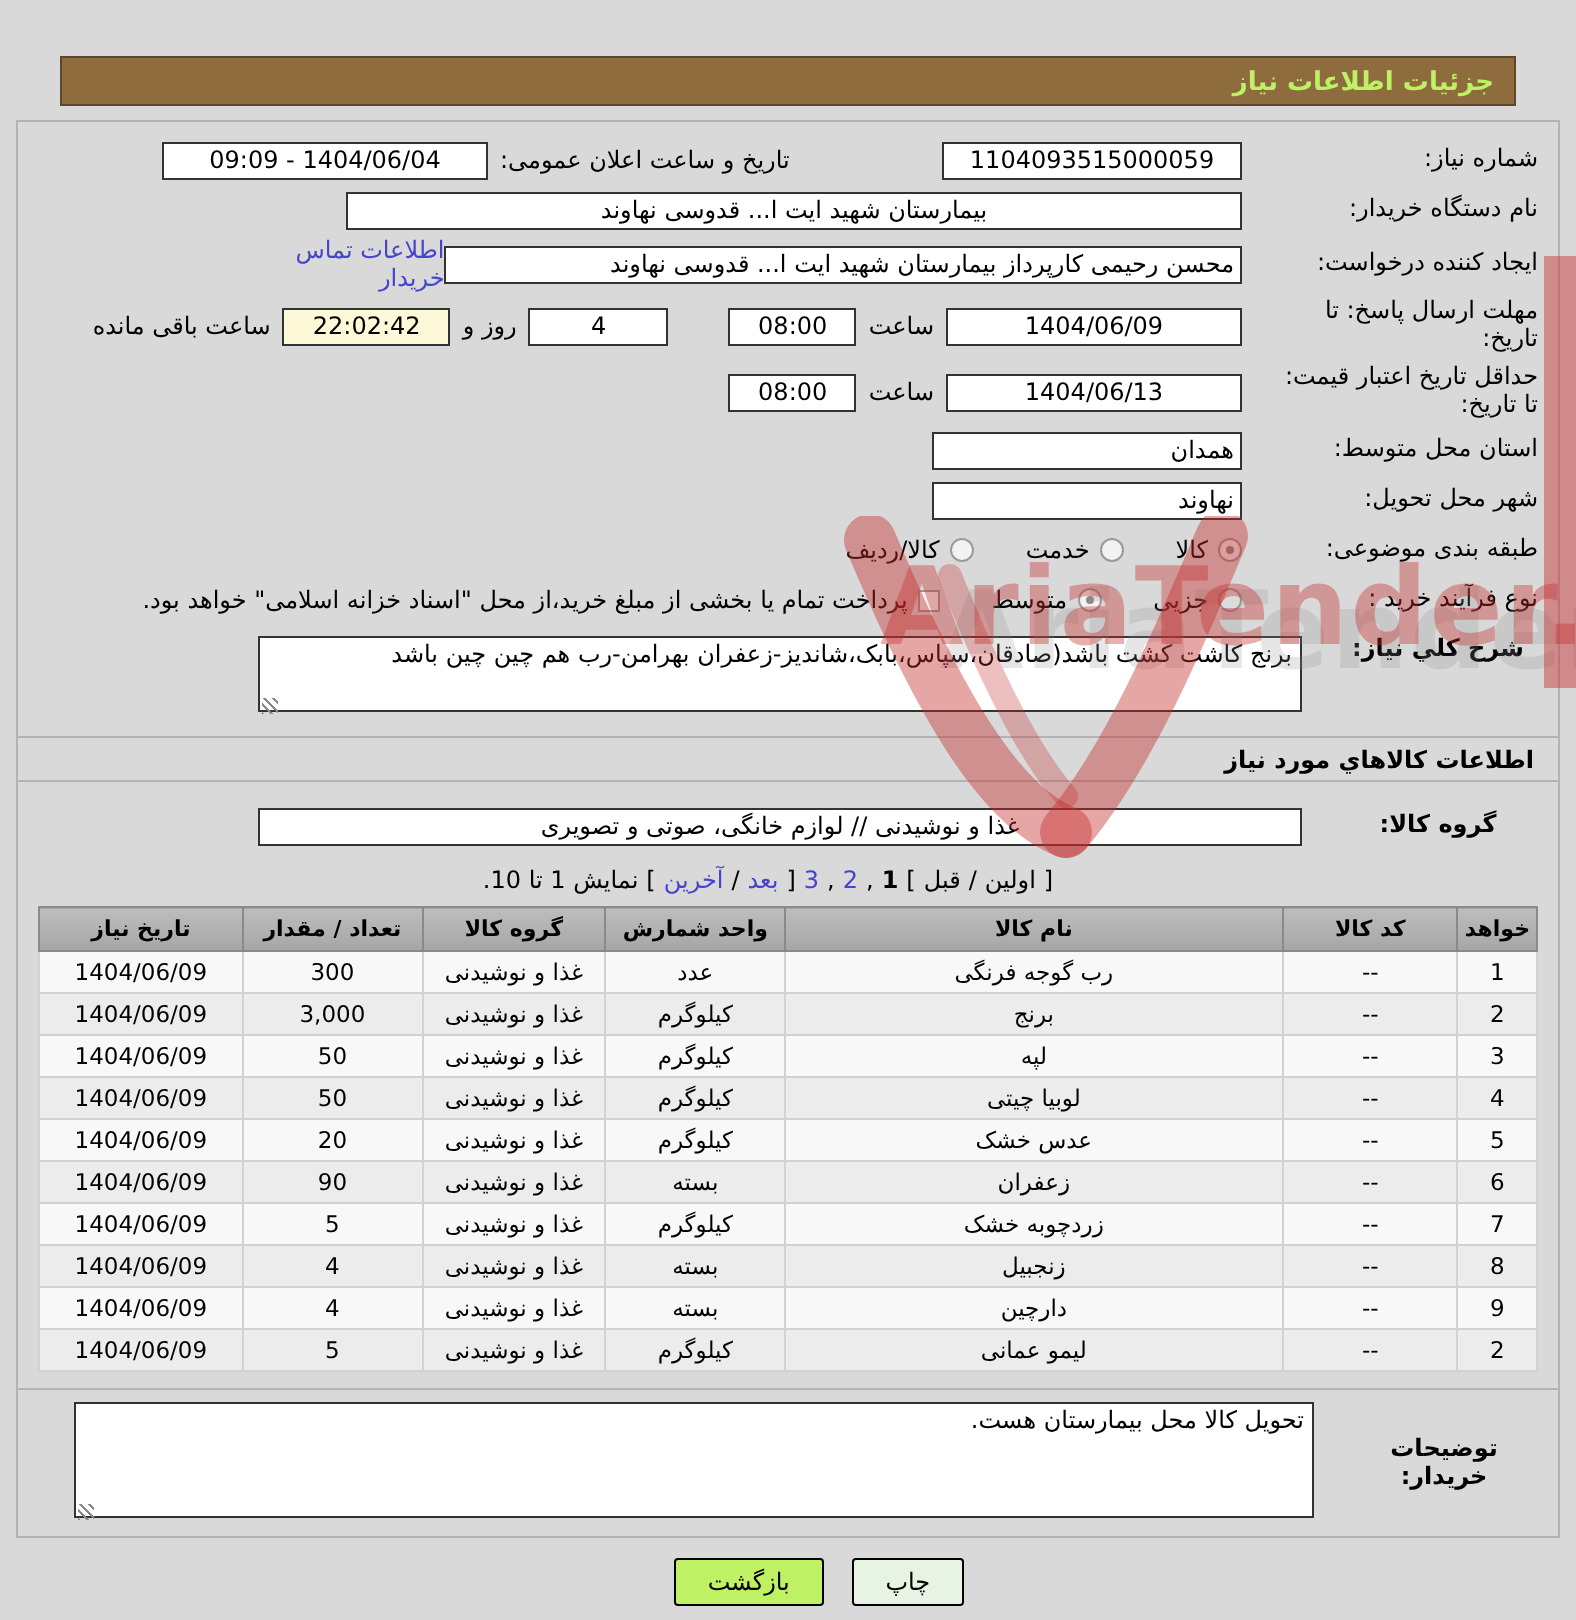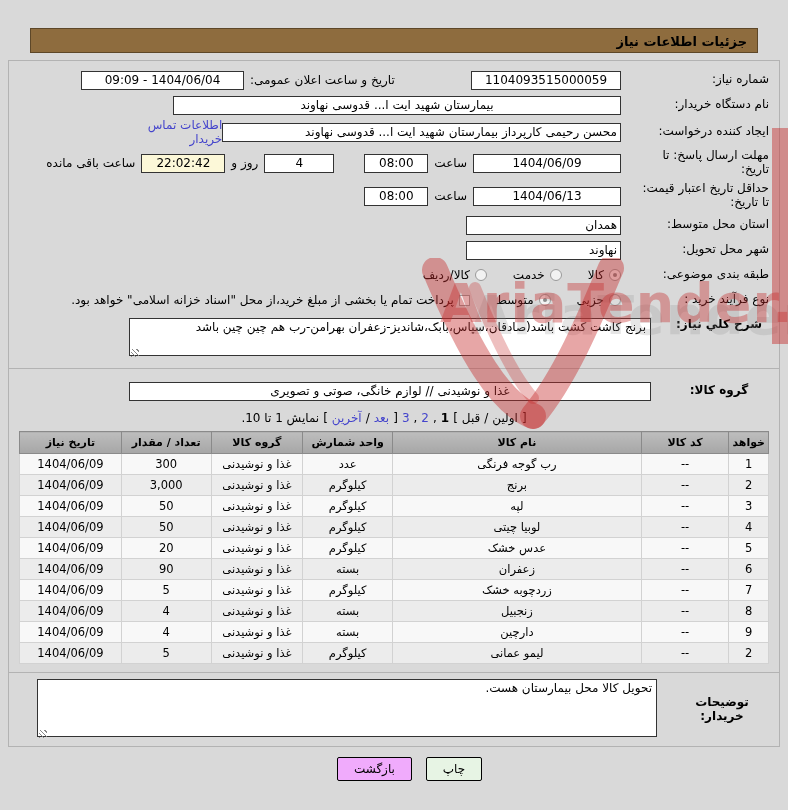"جزئیات اطلاعات نیاز" .titlebar { color: #000000 -> #bef264 }
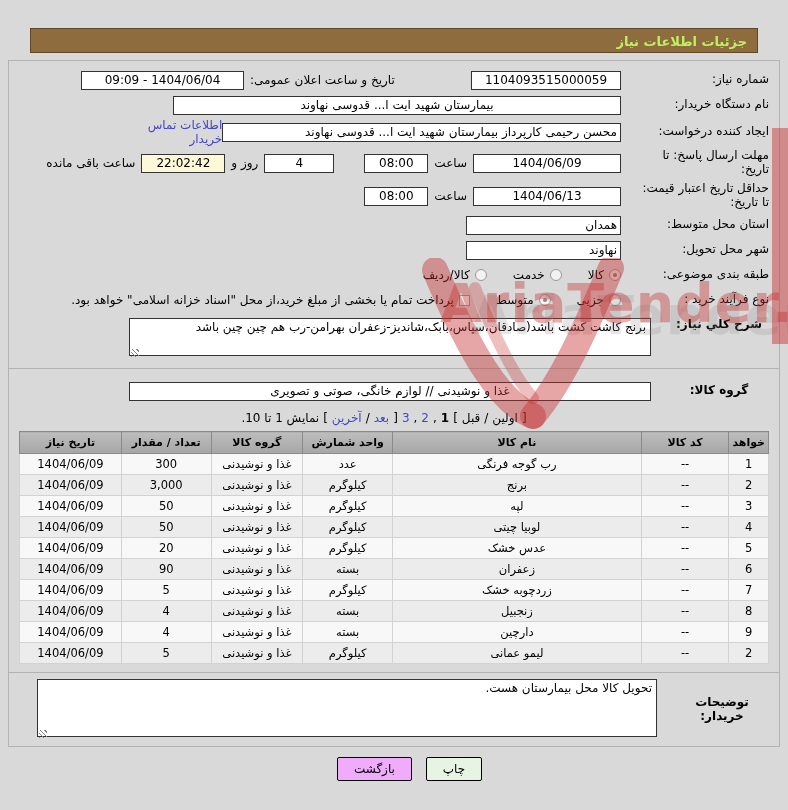"اطلاعات کالاهاي مورد نياز" div.heading-strip { html: none -> <div>اطلاعات کالاهاي مورد نياز</div> }
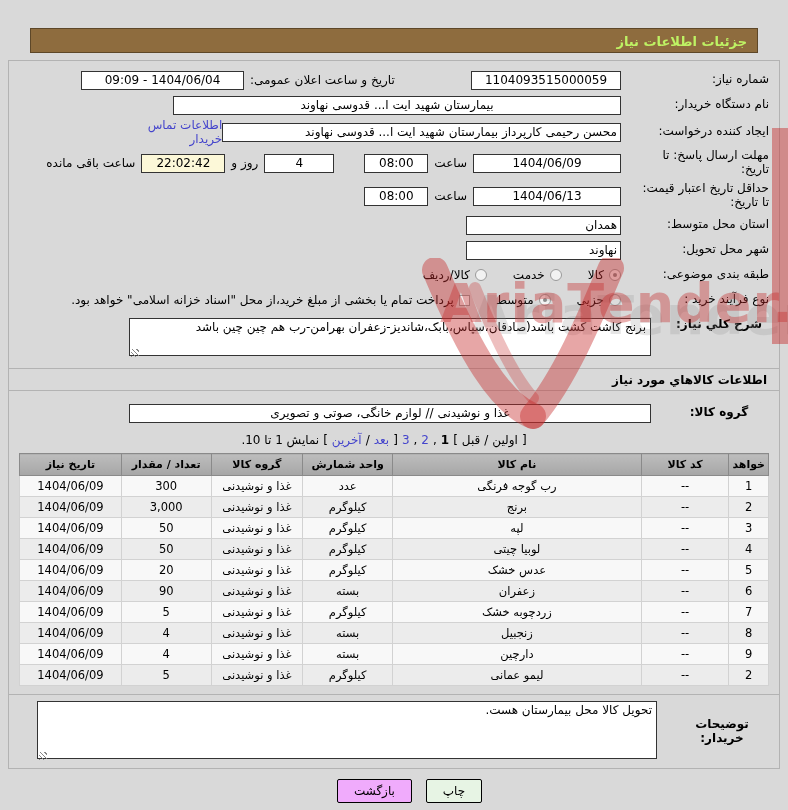"بازگشت" .btn-back { background: #f0abfc -> #bef264 }
